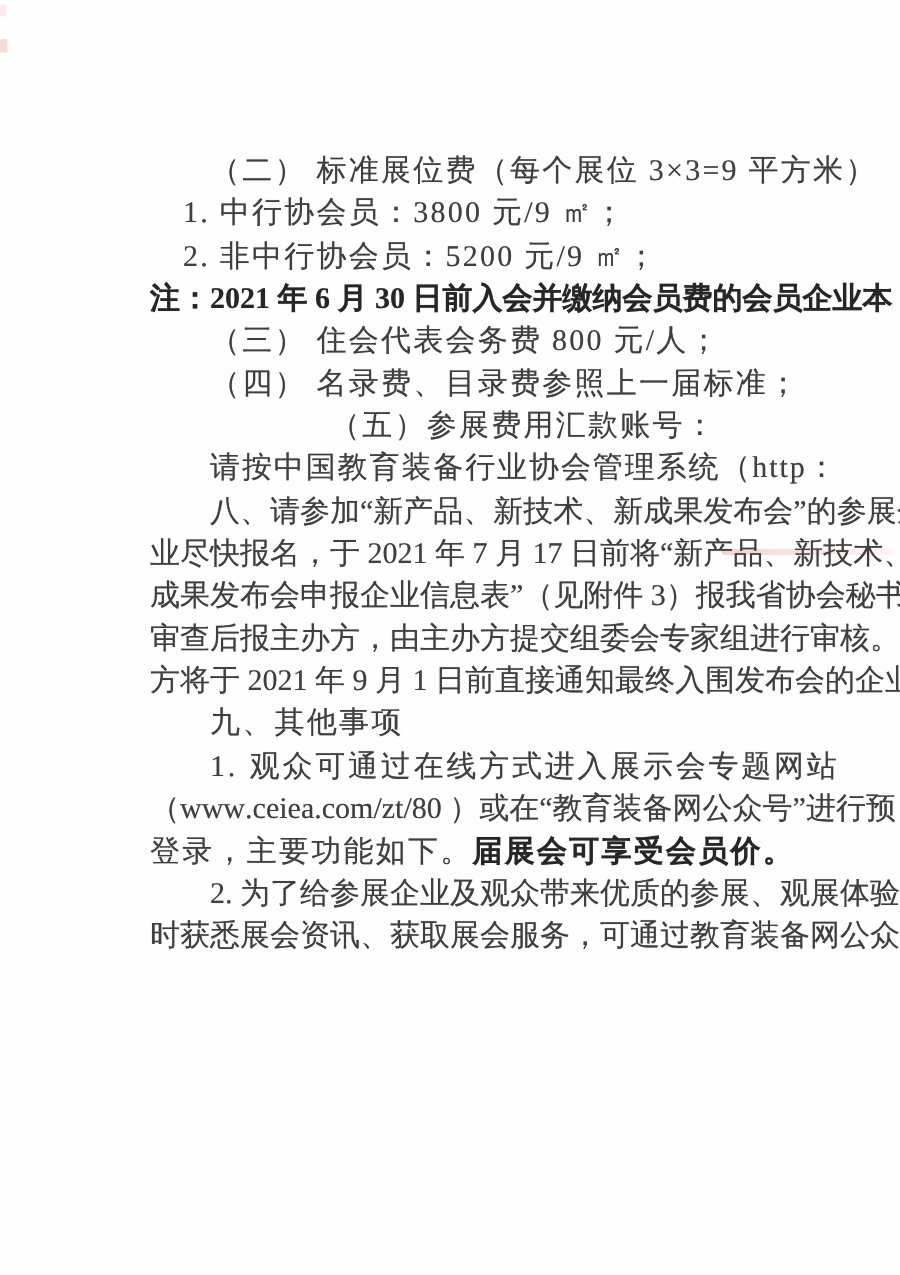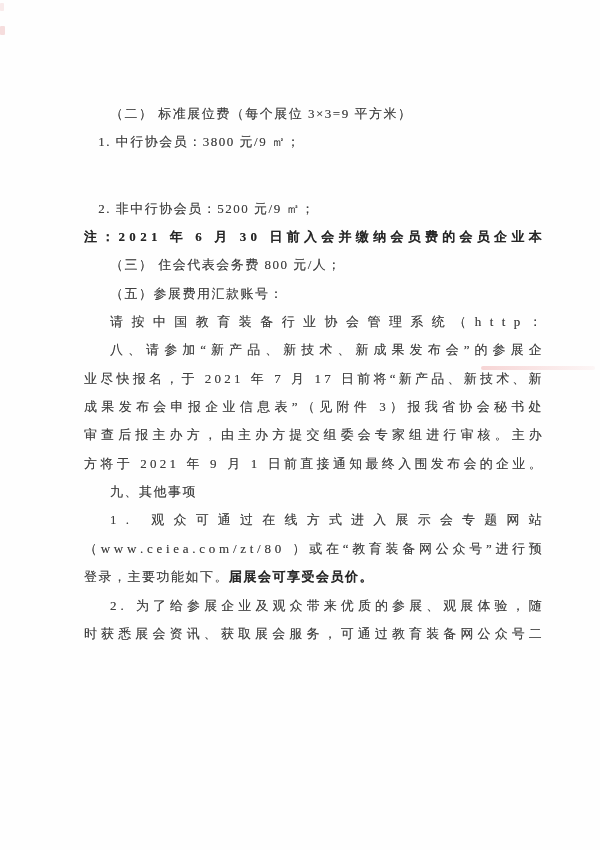"（二） 标准展位费（每个展位 3×3=9 平方米）" .doc-body { font-size: 13px -> 20px; left: 84px -> 100px }
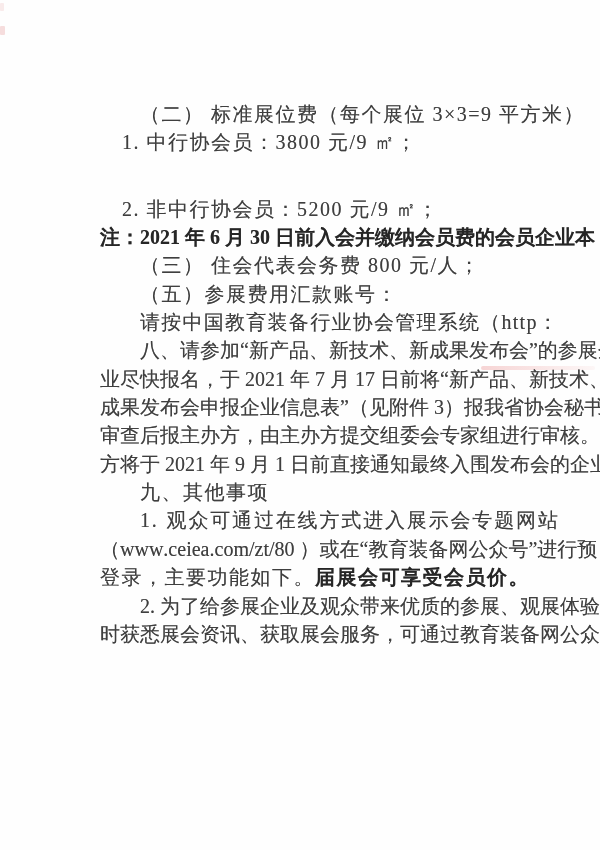"2. 非中行协会员：5200 元/9 ㎡；" div.line { margin-top: 38px -> none }
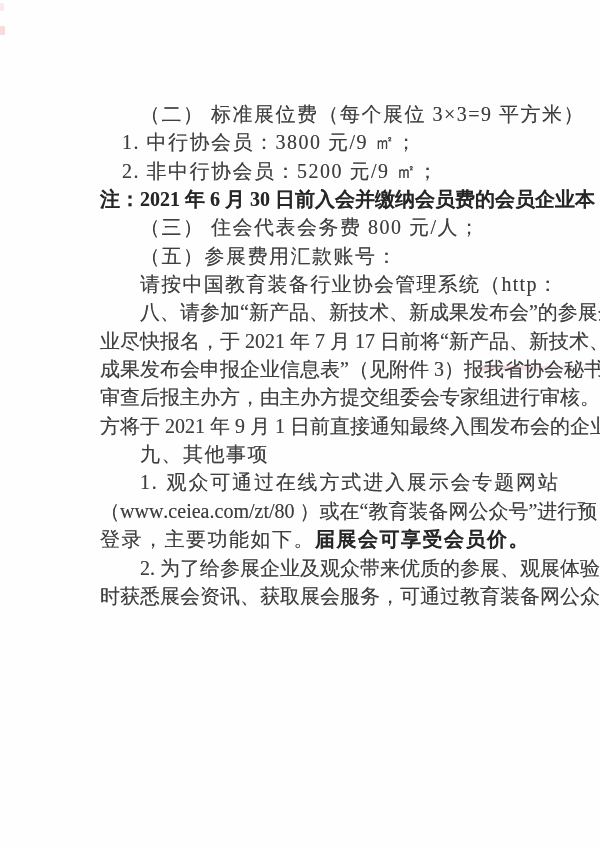"（四） 名录费、目录费参照上一届标准；" div.line { html: none -> <div><span>（四） 名录费、目录费参照上一届标准；</span></div> }
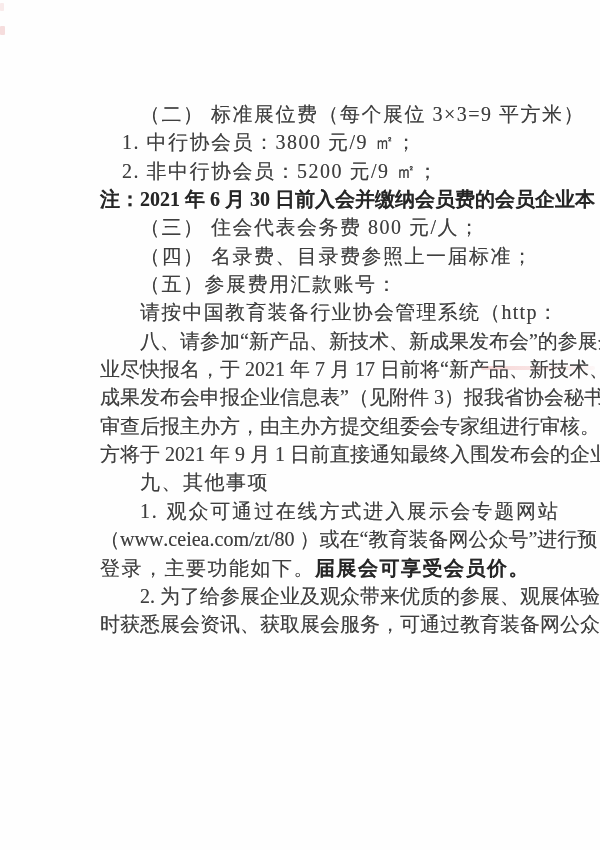"（五）参展费用汇款账号：" div.line { text-align: none -> center }
